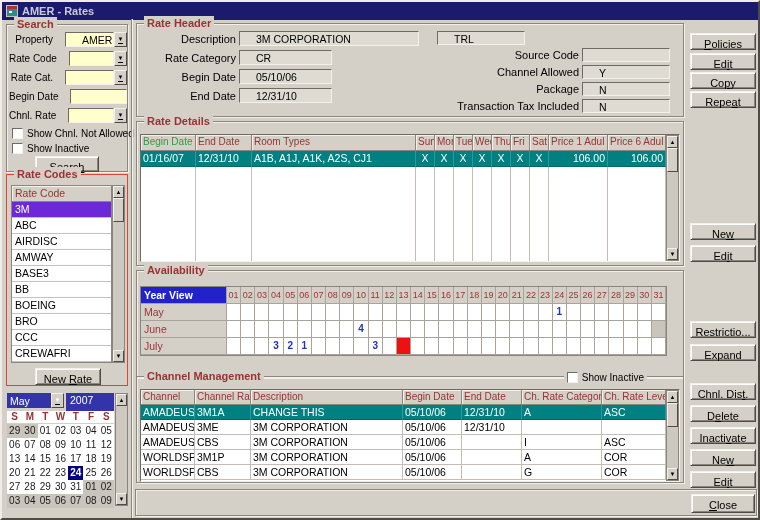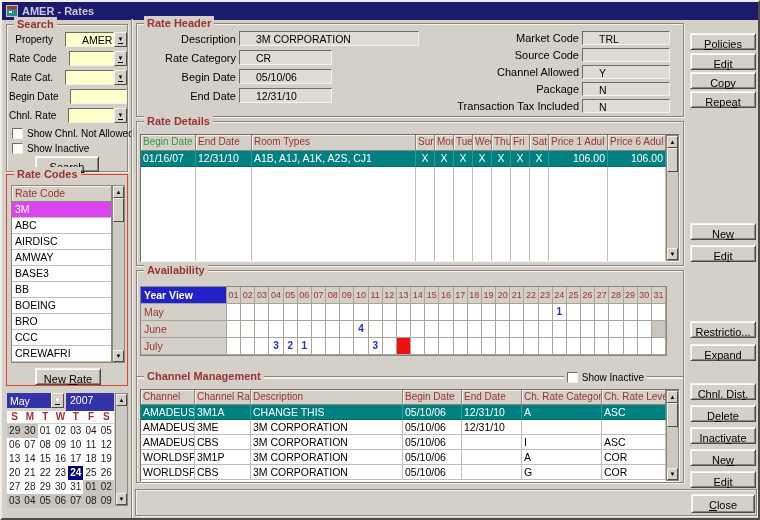"Market Code" span.hlbl { html: <span>Market Code</span> -> none }
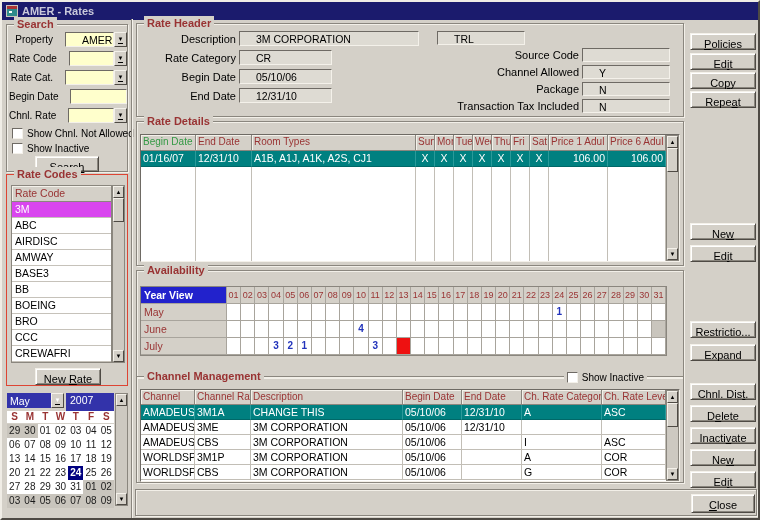"3M" .rc-item.sel { background: #d946ef -> #6d28d9 }
